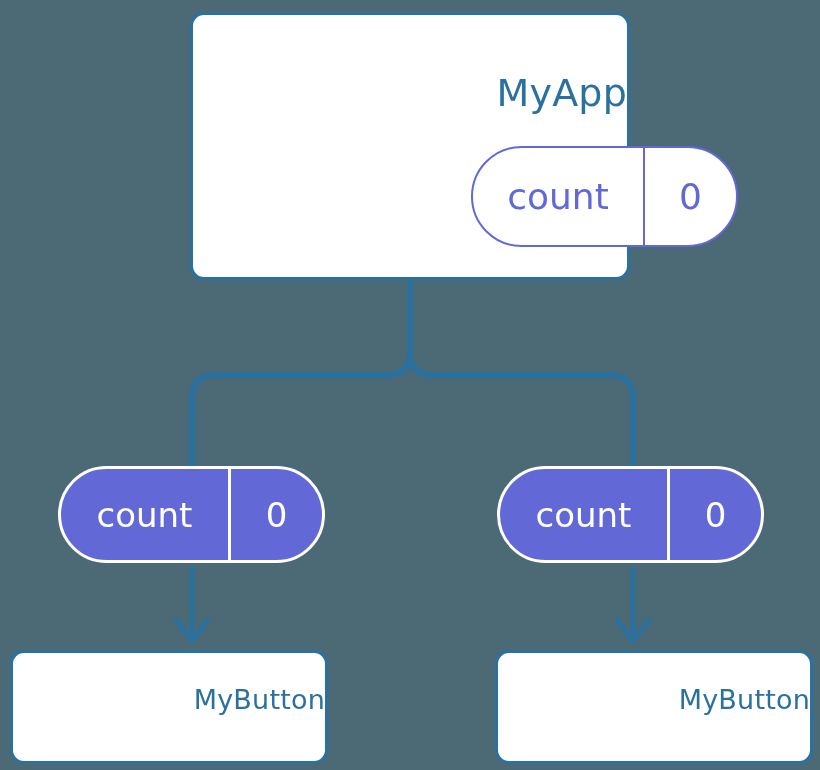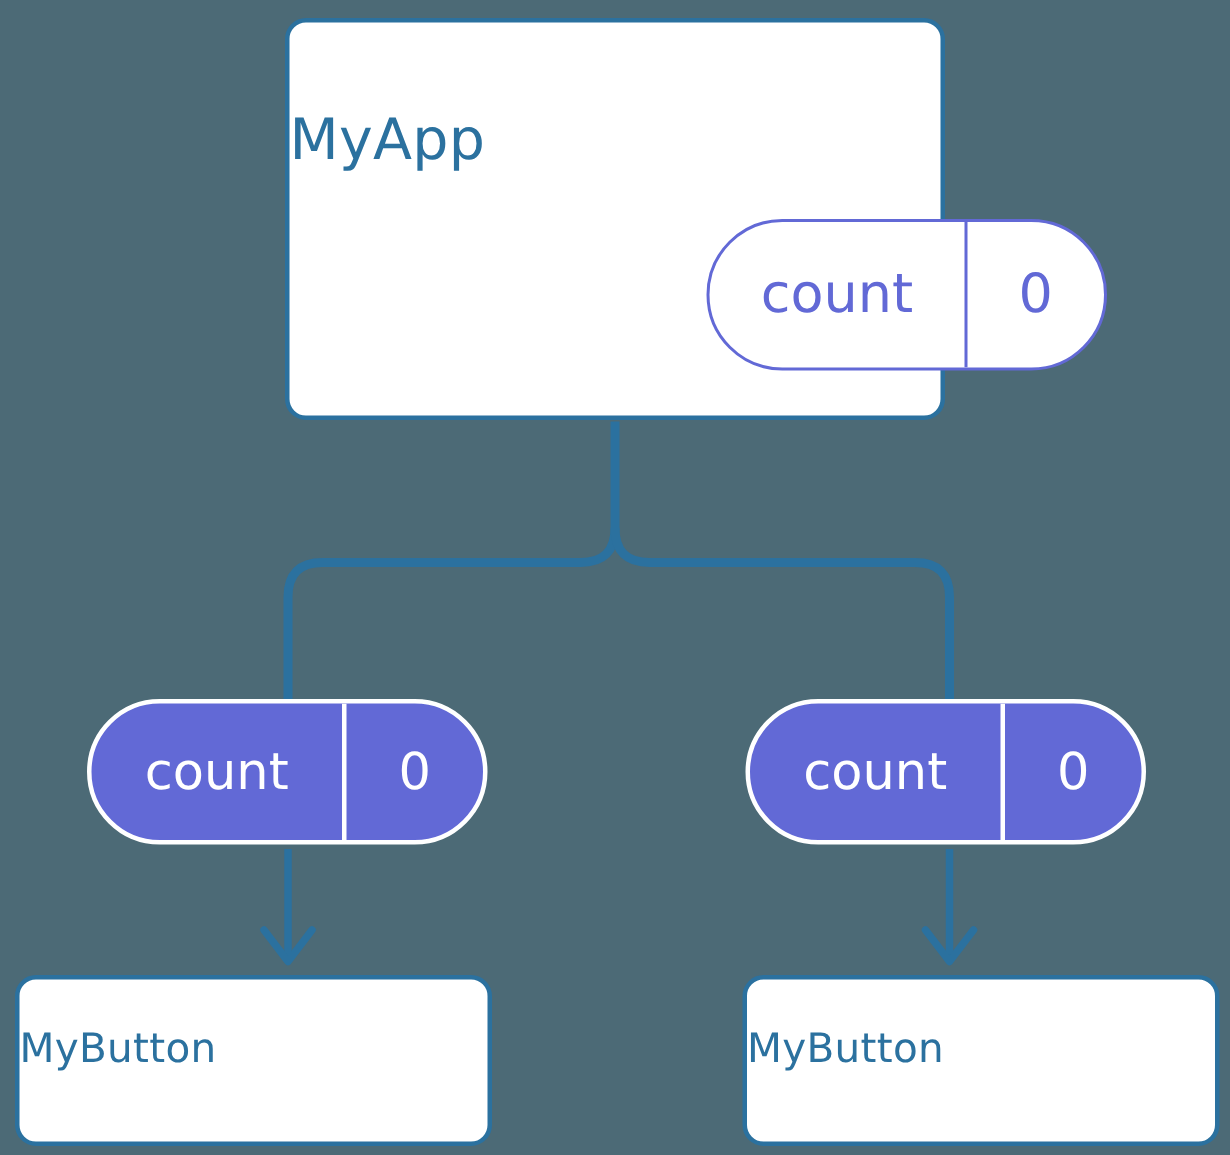"MyApp" .comp-title { text-align: left -> right }
